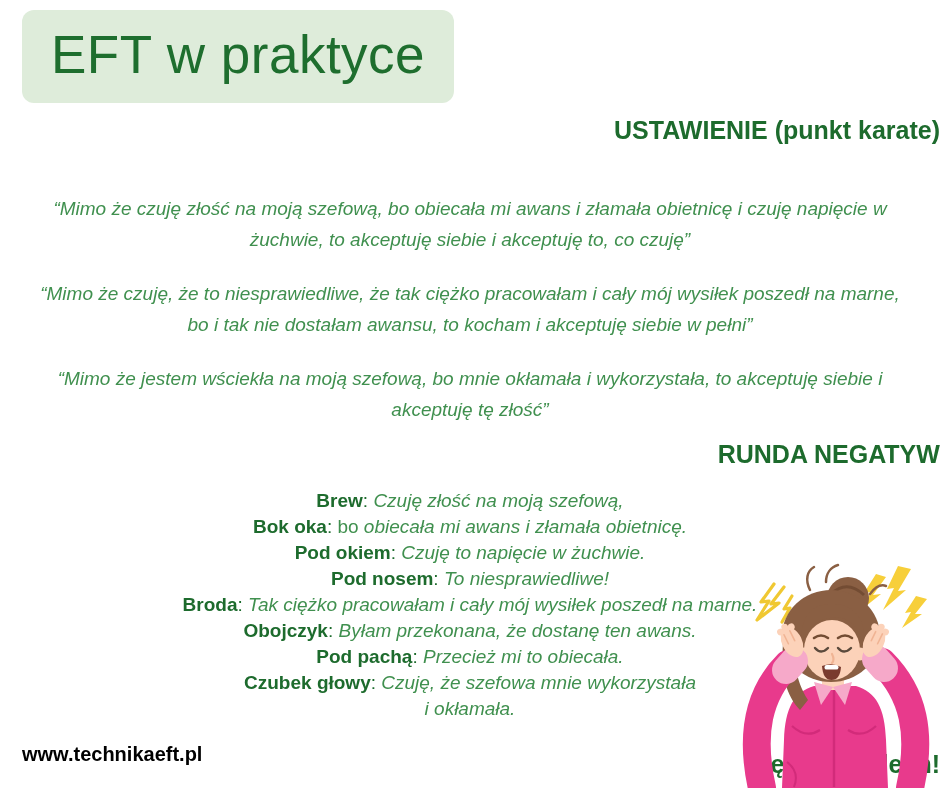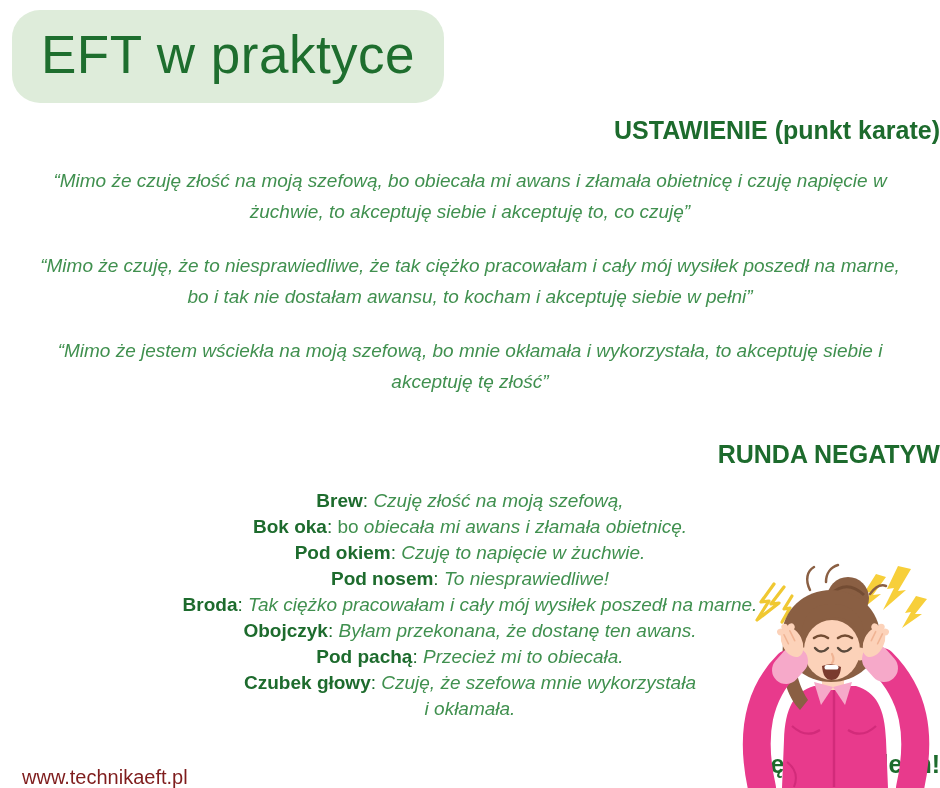"EFT w praktyce" .title-pill { border-radius: 28px -> 12px; left: 12px -> 22px }
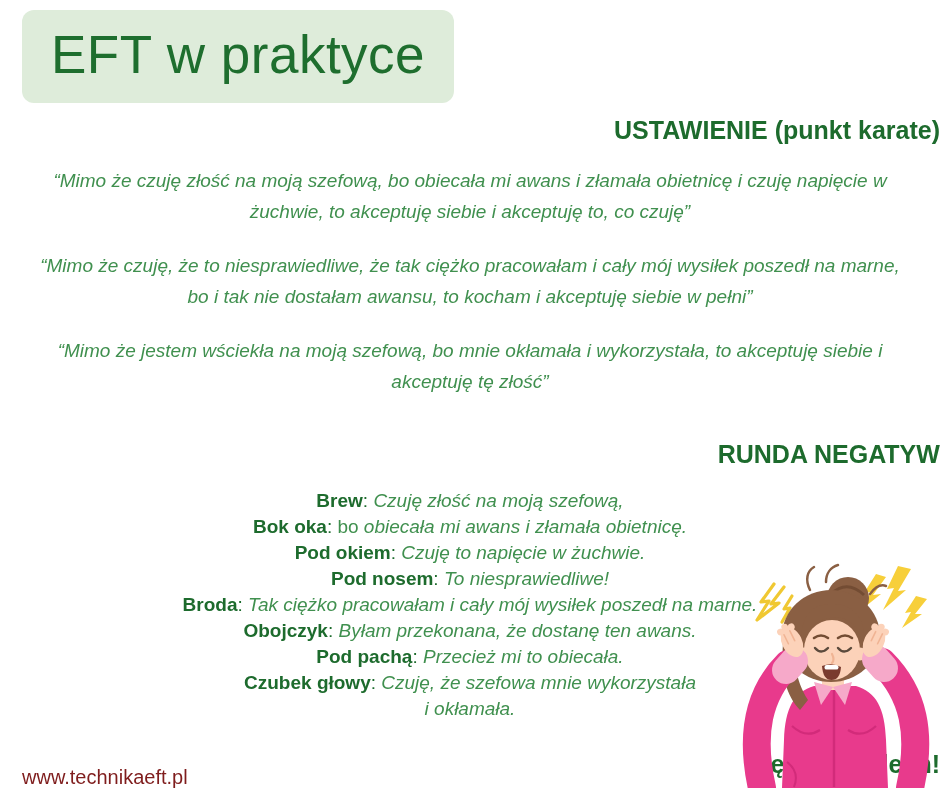"“Mimo że czuję złość na" .quote { margin-top: none -> 28px }
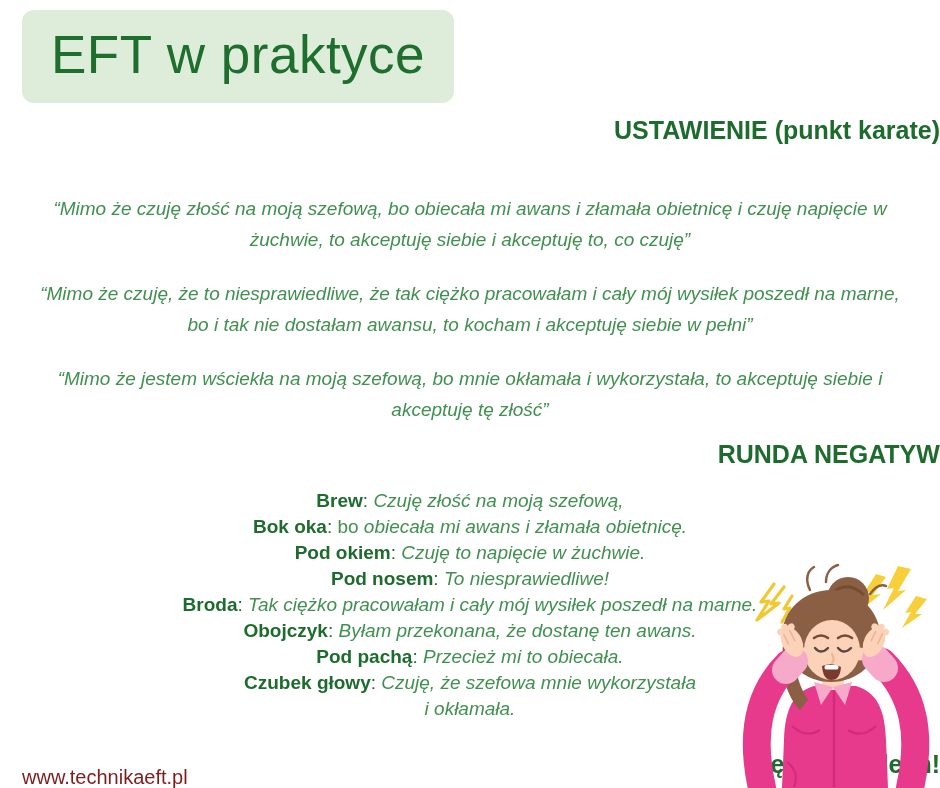"www.technikaeft.pl" .website { color: #7f1d1d -> #000000; font-weight: none -> bold; top: 766px -> 743px }
